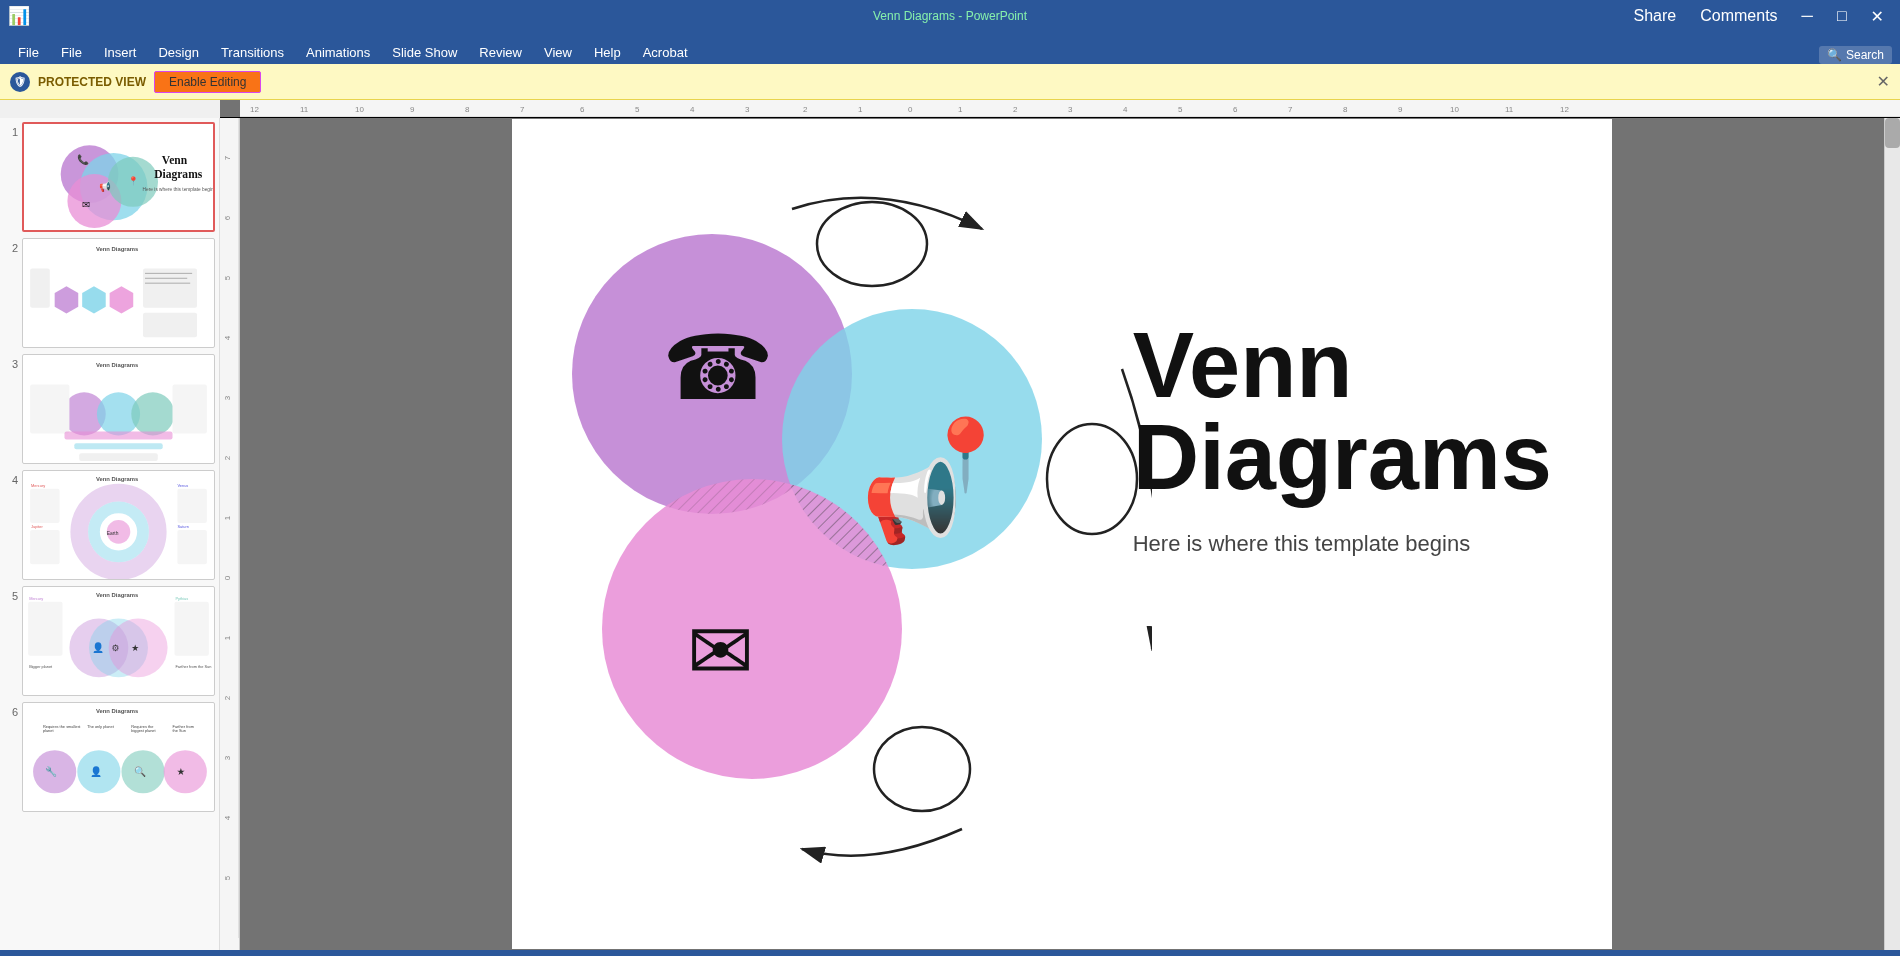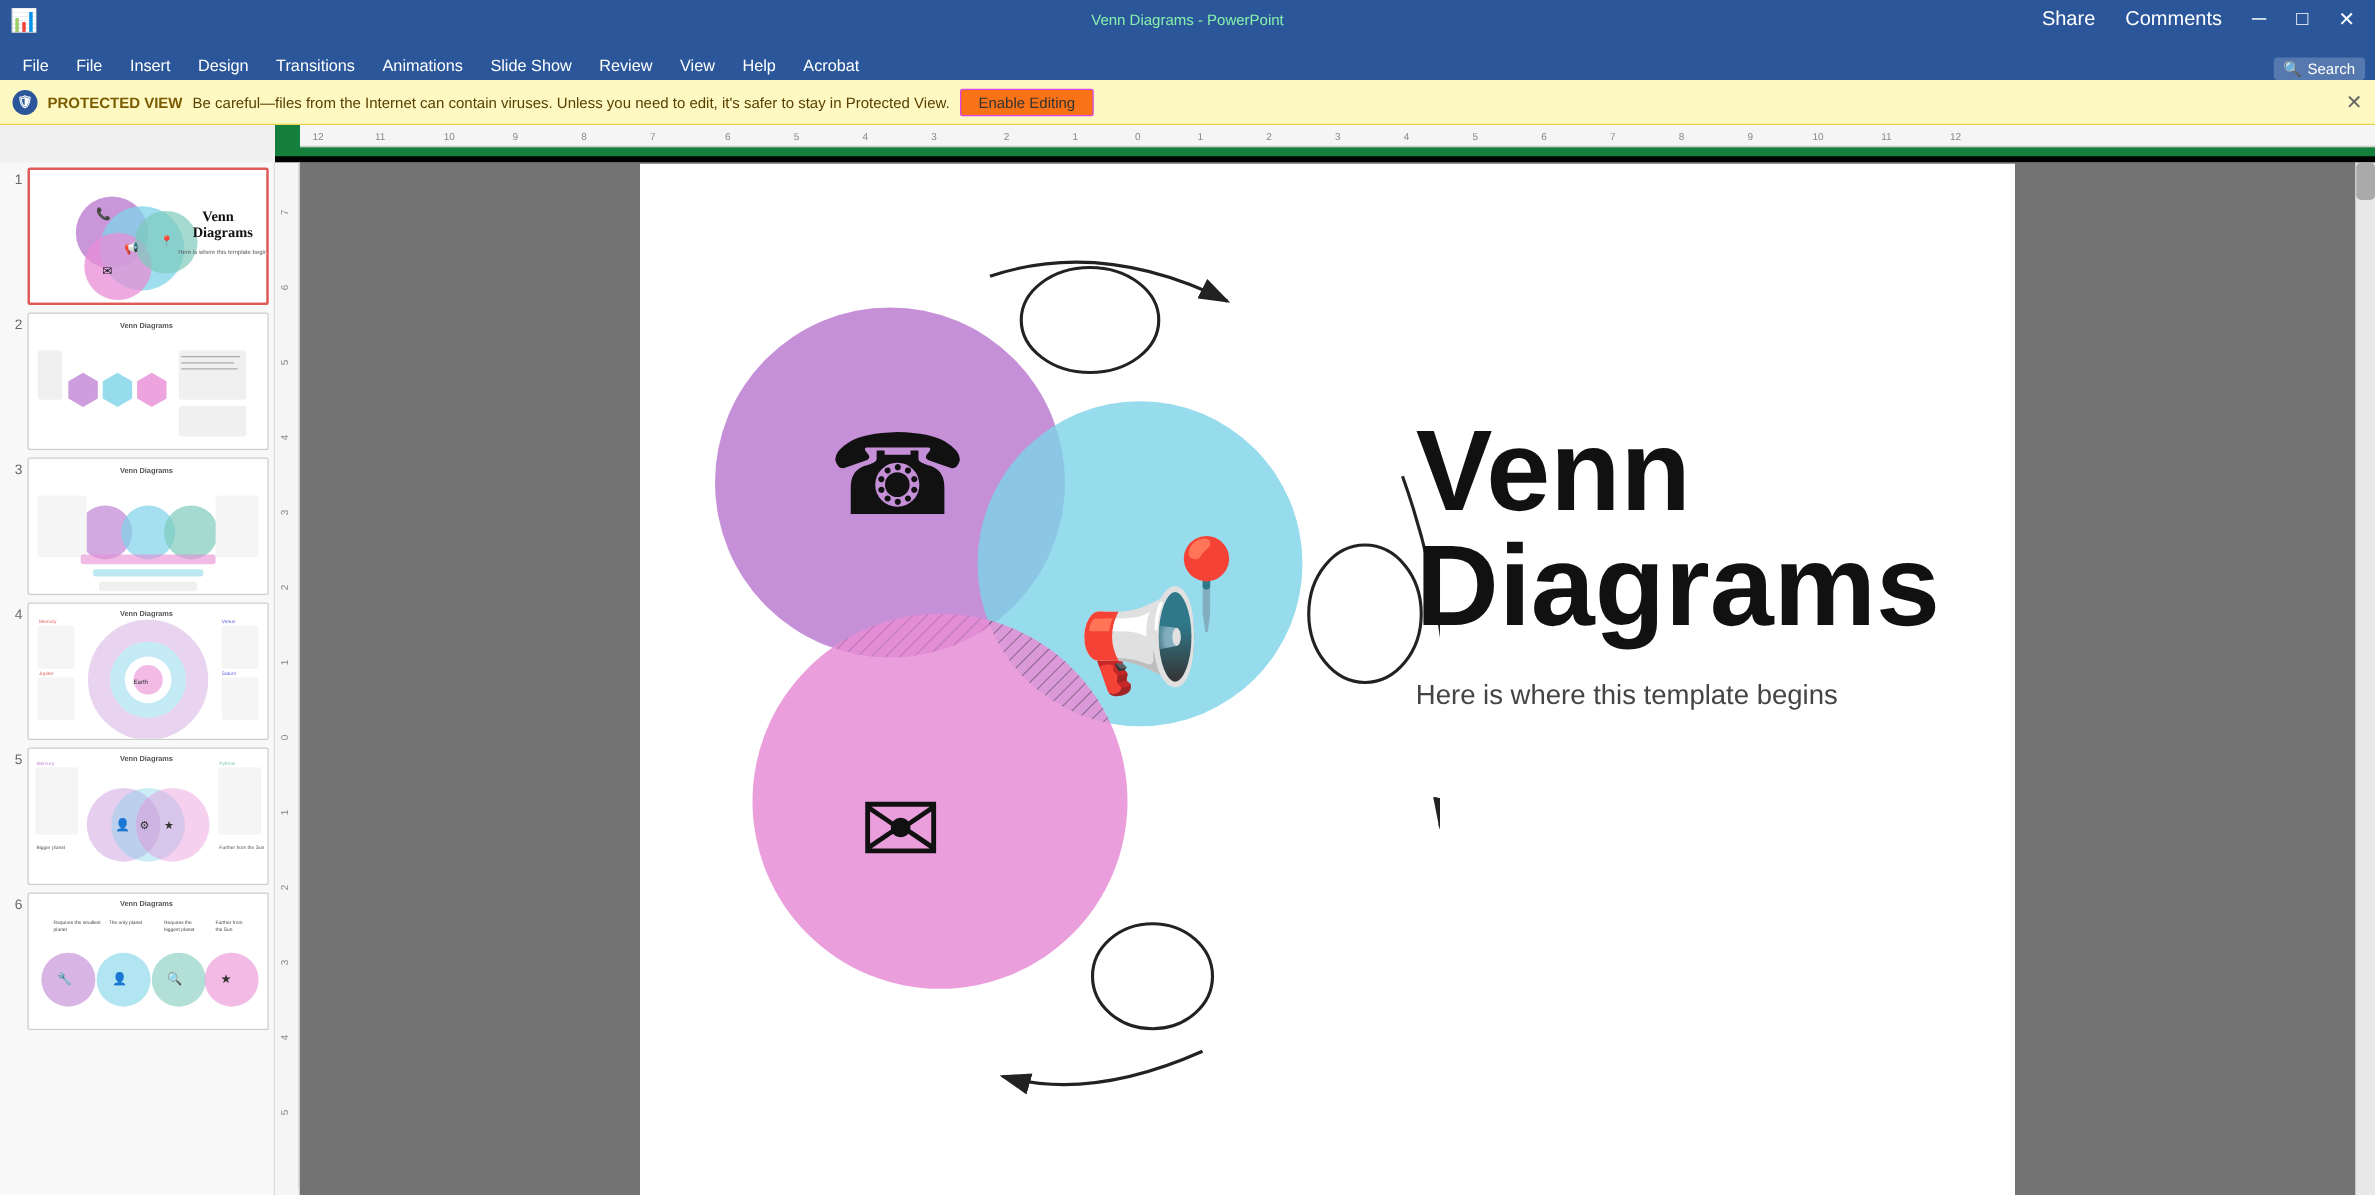"Be careful—files from the Internet" span.protected-text { html: <span>Be careful—files from the Internet can contain viruses. Unless you need to edit, it's safer to stay in Protected View.</span> -> none }
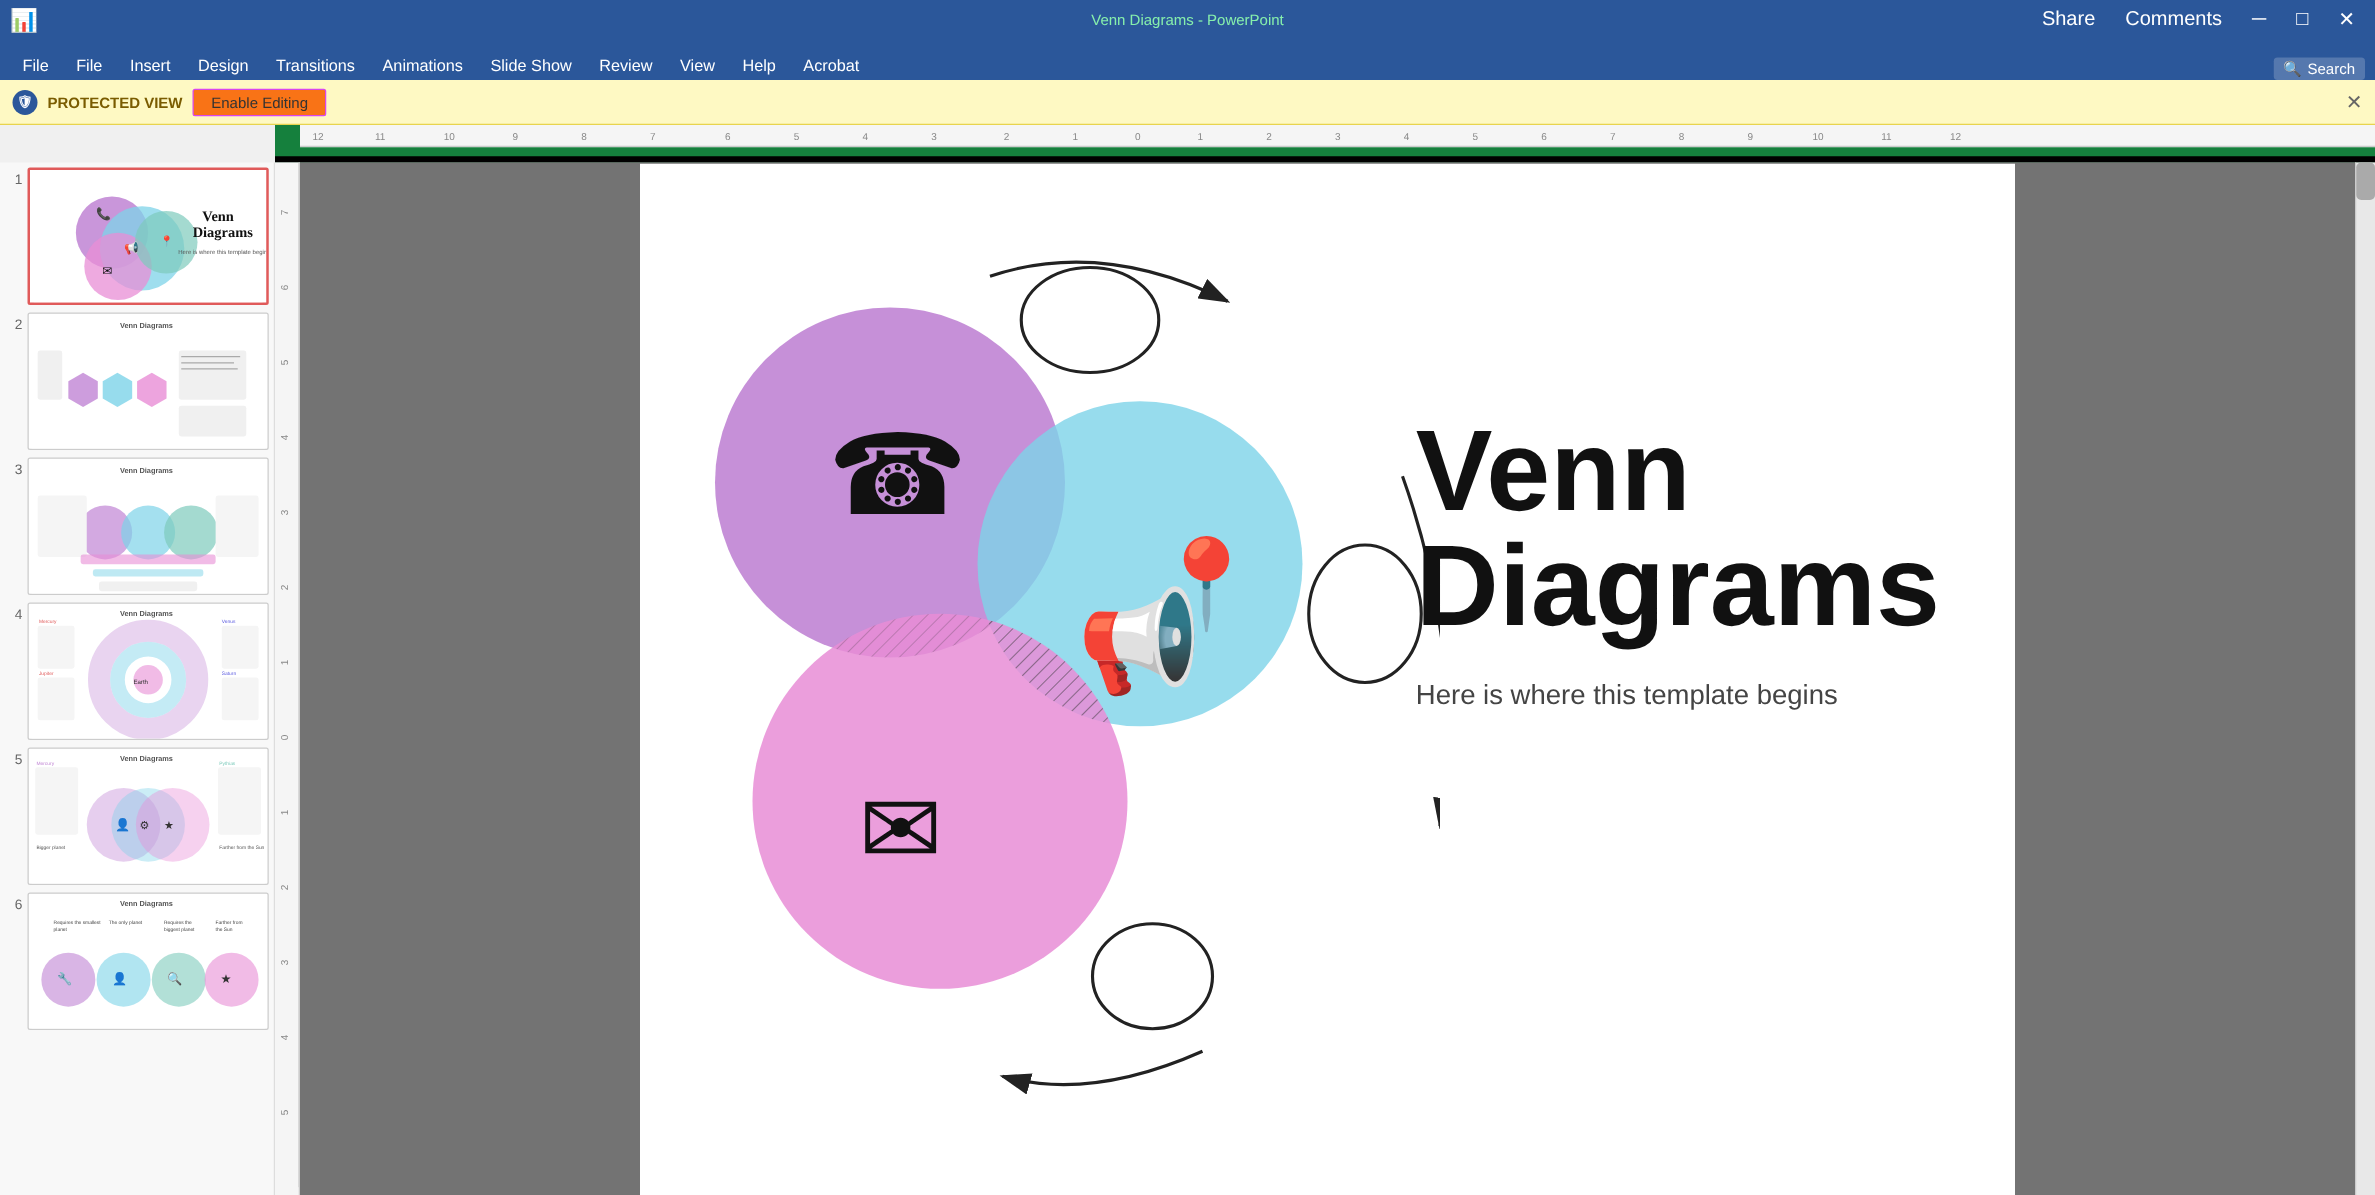"12" div { background: #15803d -> #737373; border-bottom: 5px solid #000000 -> 1px solid #000000; height: 30px -> 18px }
